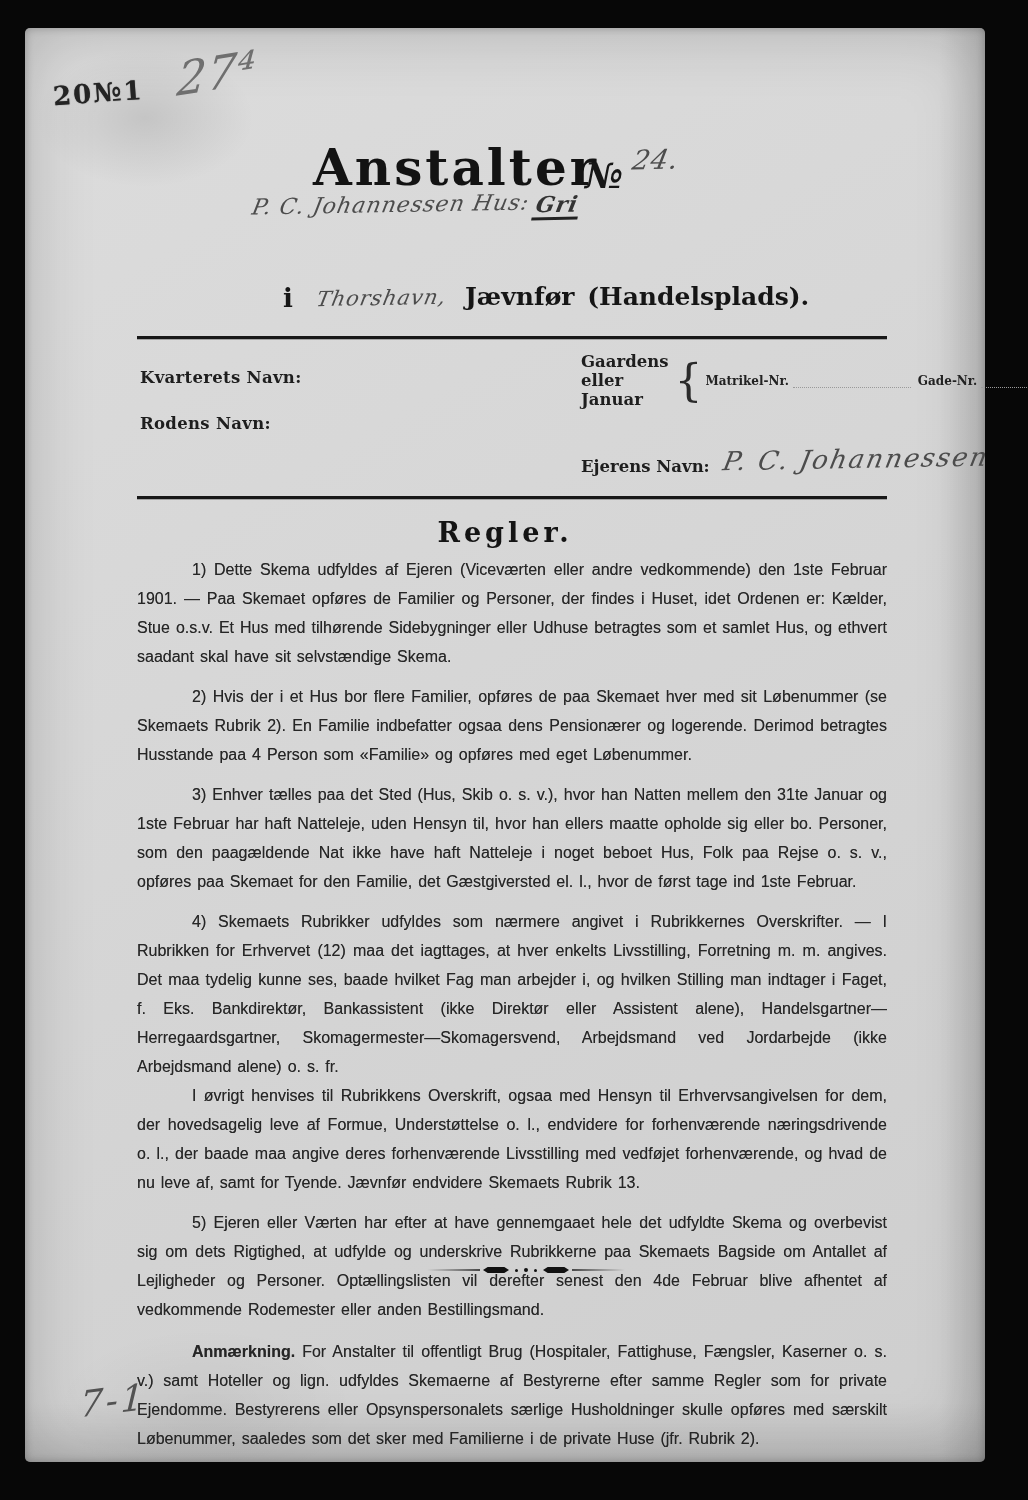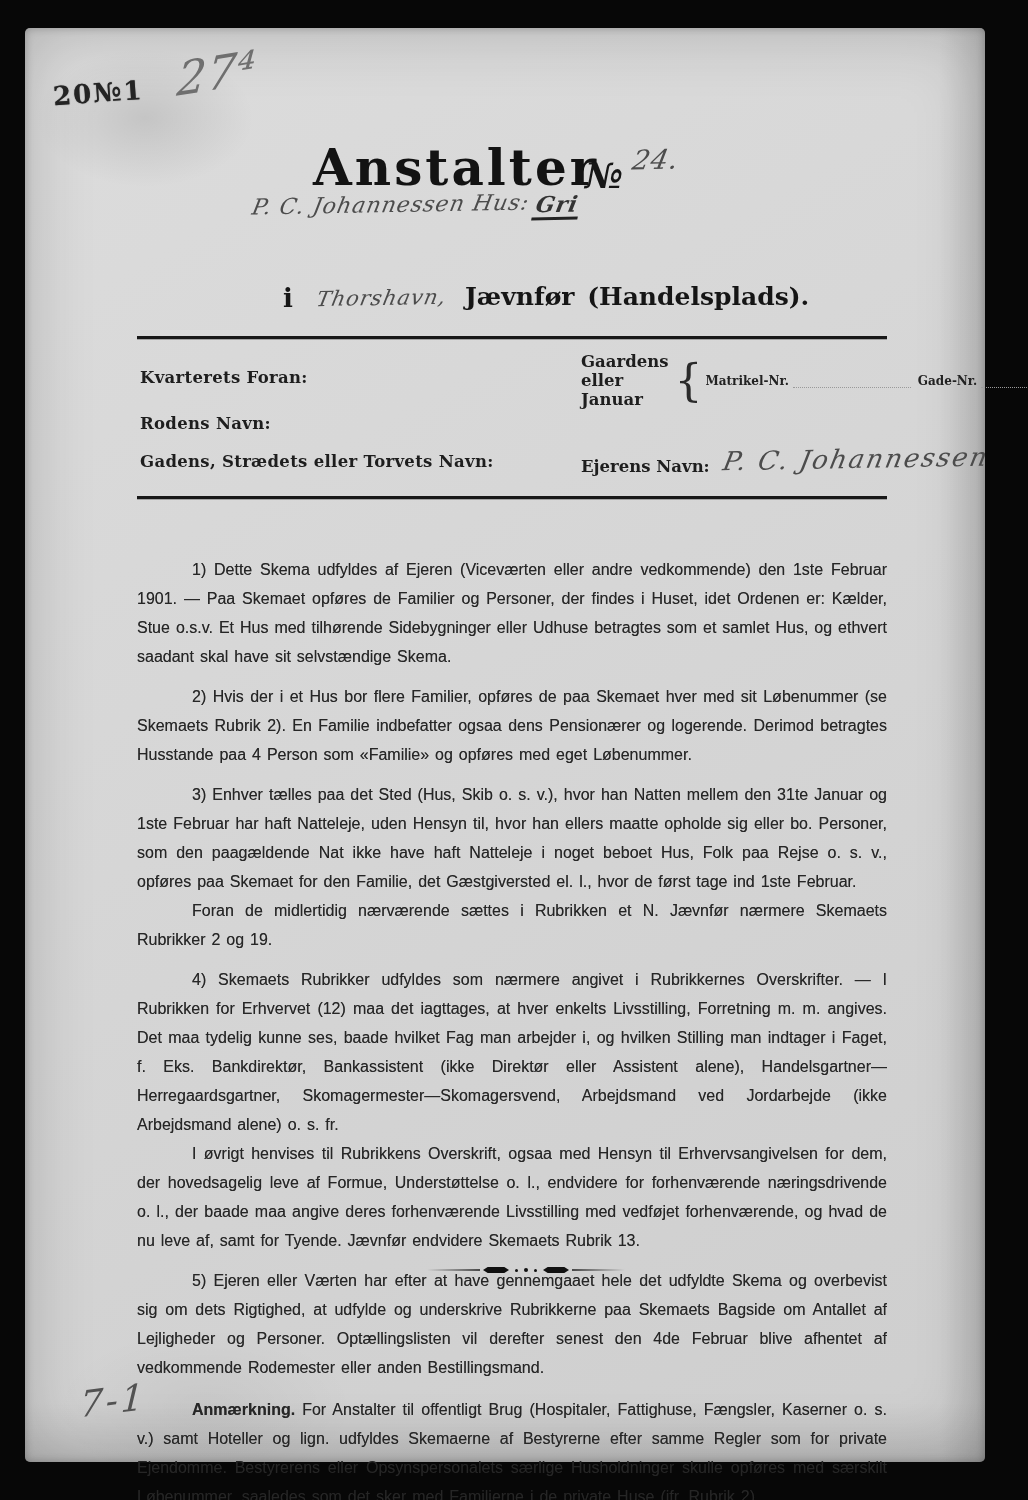"Kvarterets Foran:" div.field-label { text: Foran -> Navn }
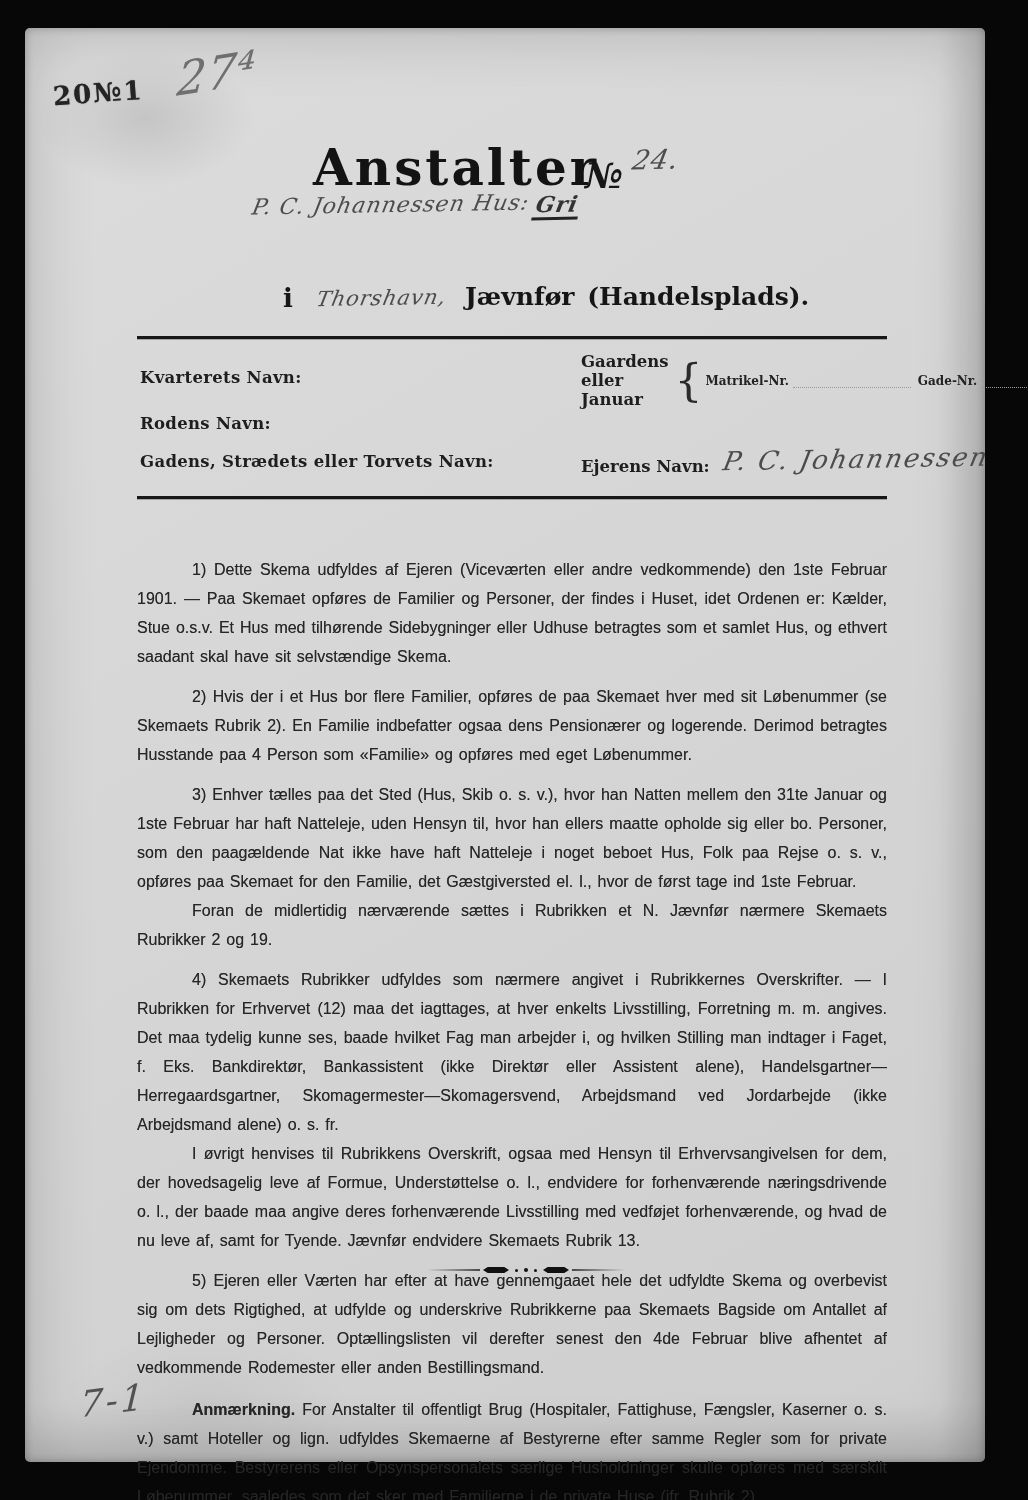"Gadens, Strædets eller Torvets Navn:" div.field-label { html: <div>Gadens, Strædets eller Torvets Navn:</div> -> none }
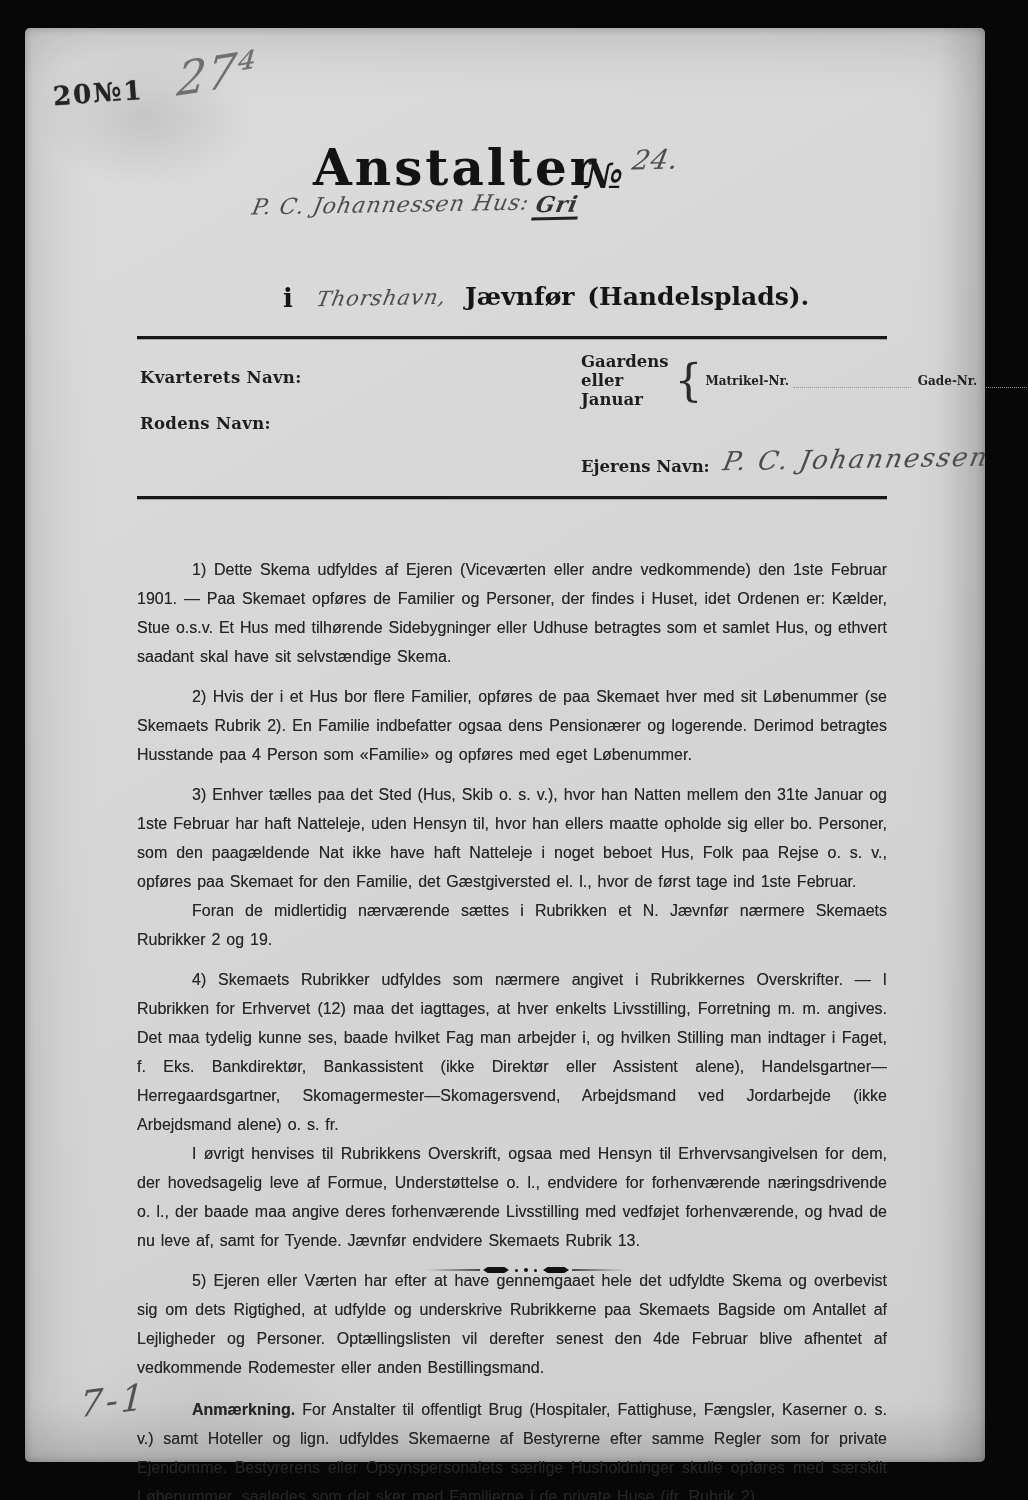"Regler." div.regler-head { html: none -> <div>Regler.</div> }
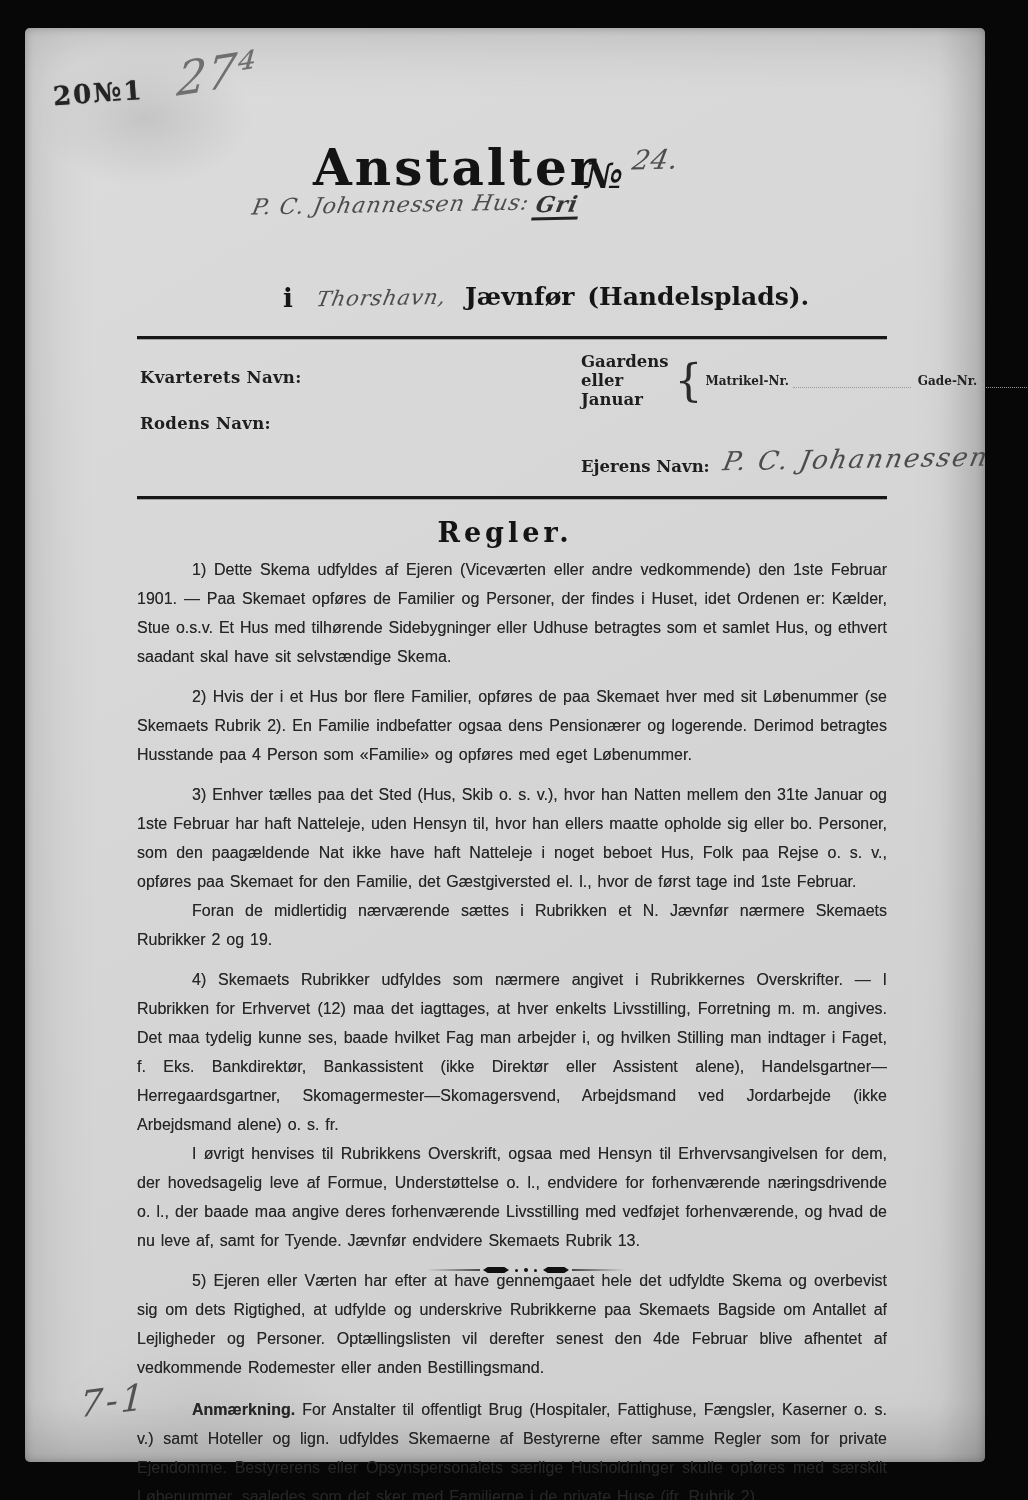"Foran de midlertidig nærværende sættes" p { html: <p>Foran de midlertidig nærværende sættes i Rubrikken et N. Jævnfør nærmere Skemaets Rubrikker 2 og 19.</p> -> none }
